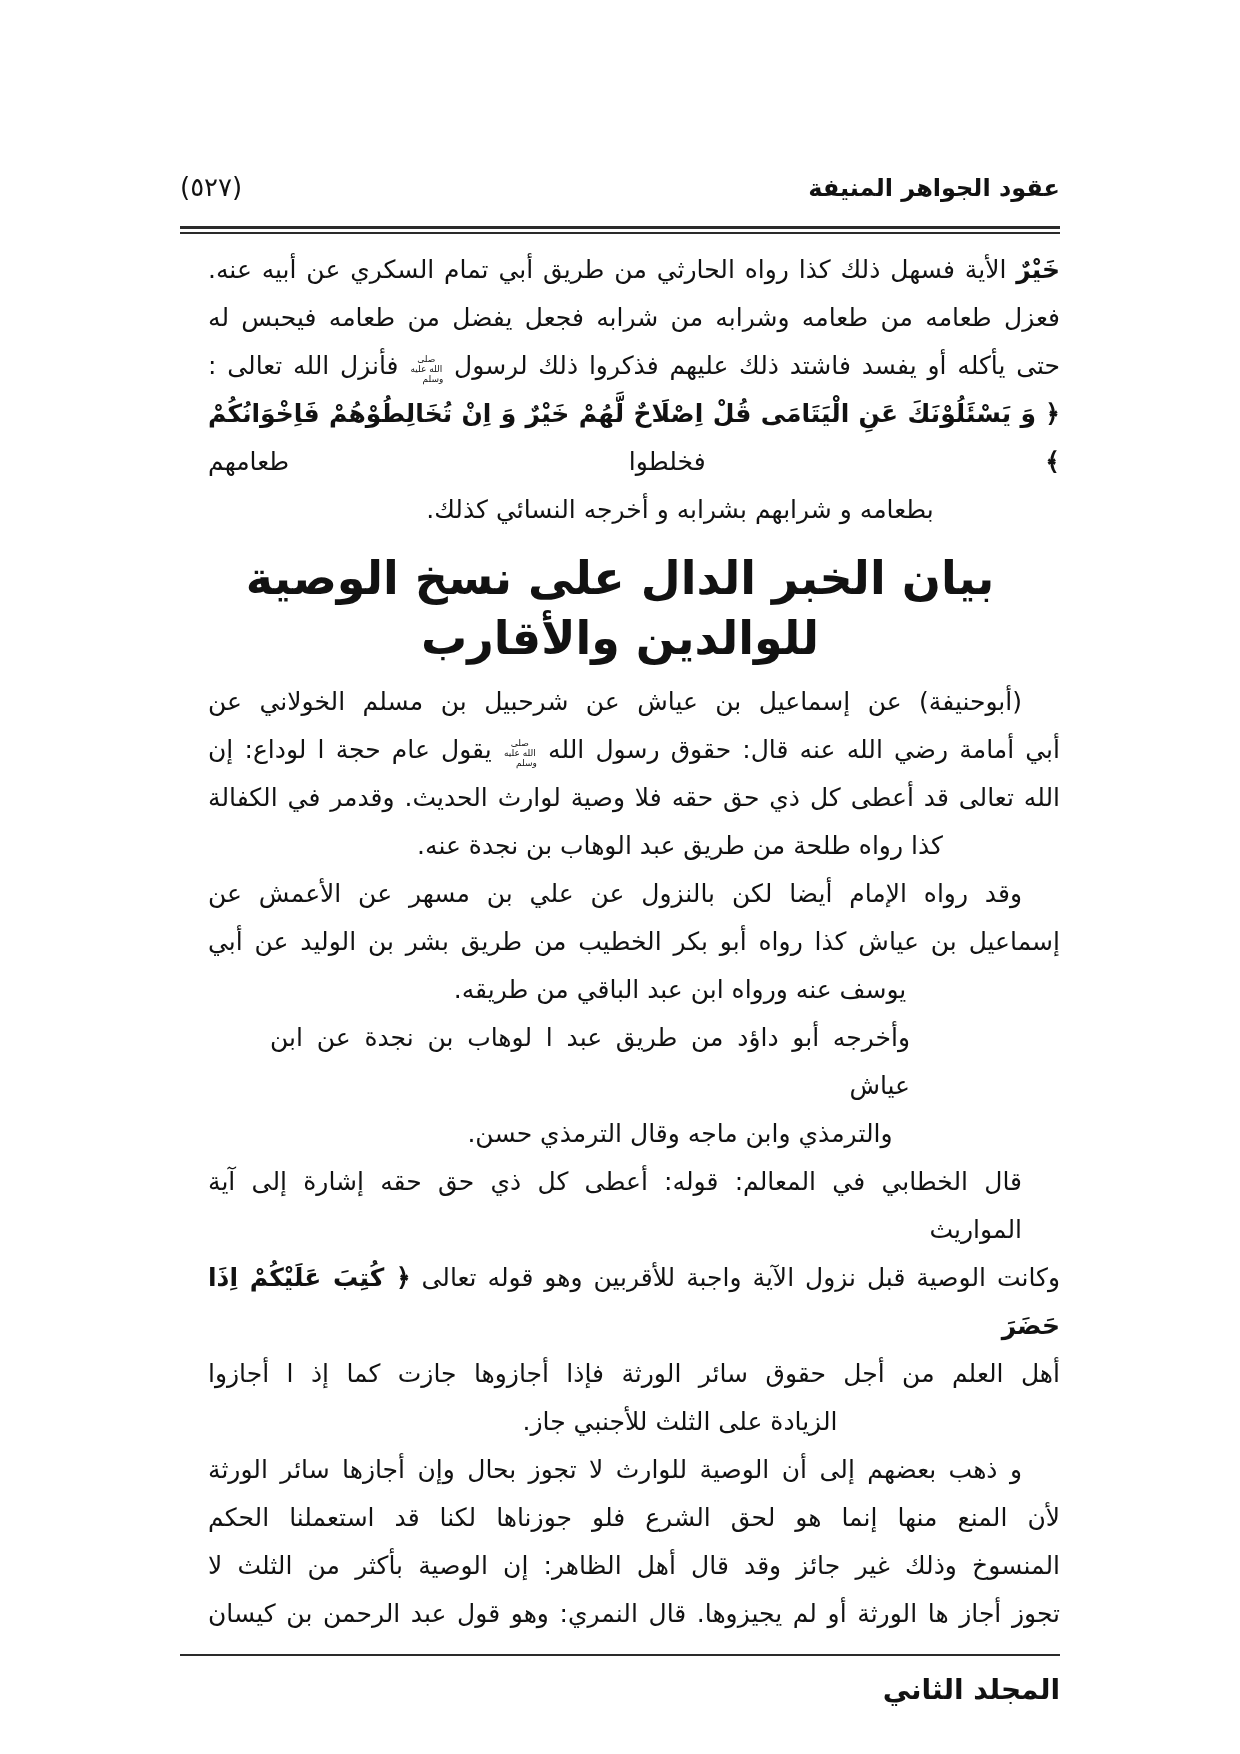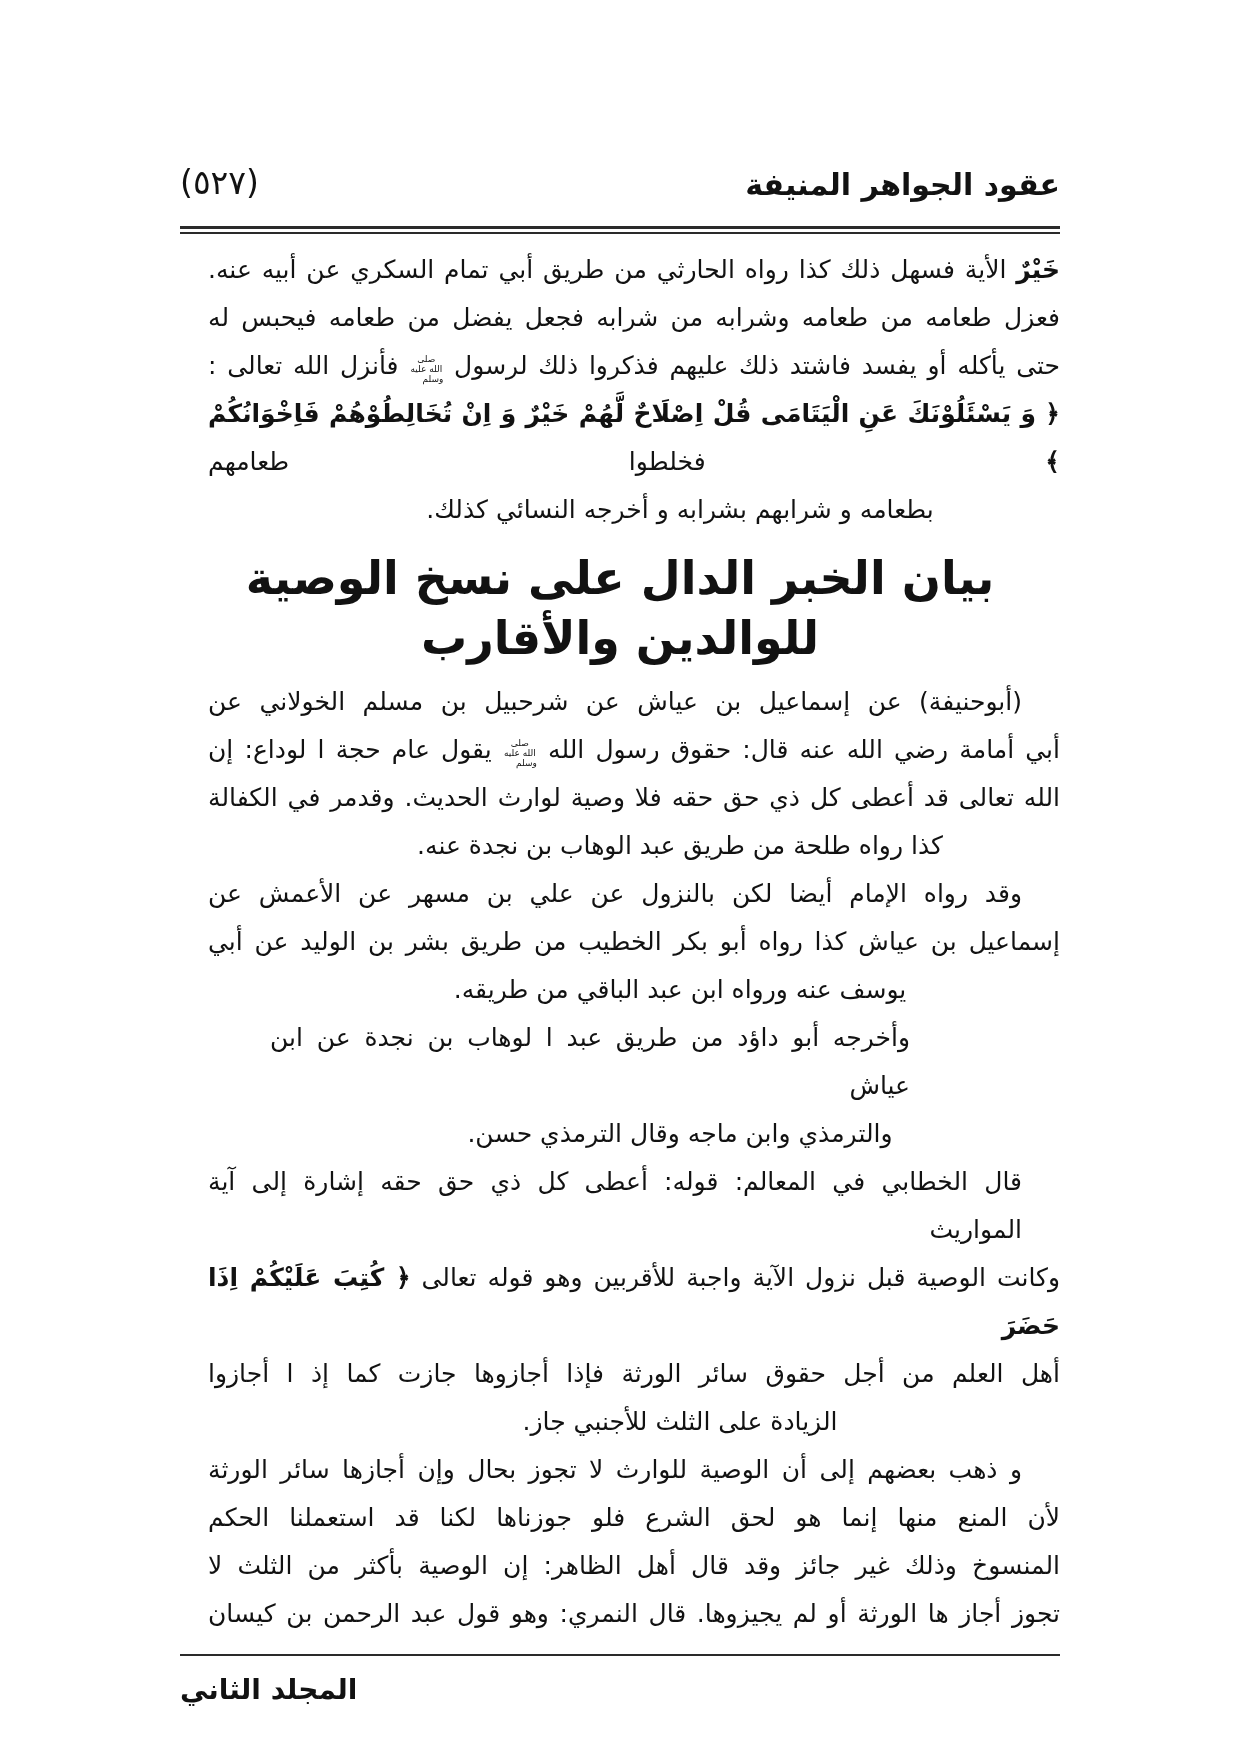"(٥٢٧)" .page-number { font-size: 33px -> 26px }
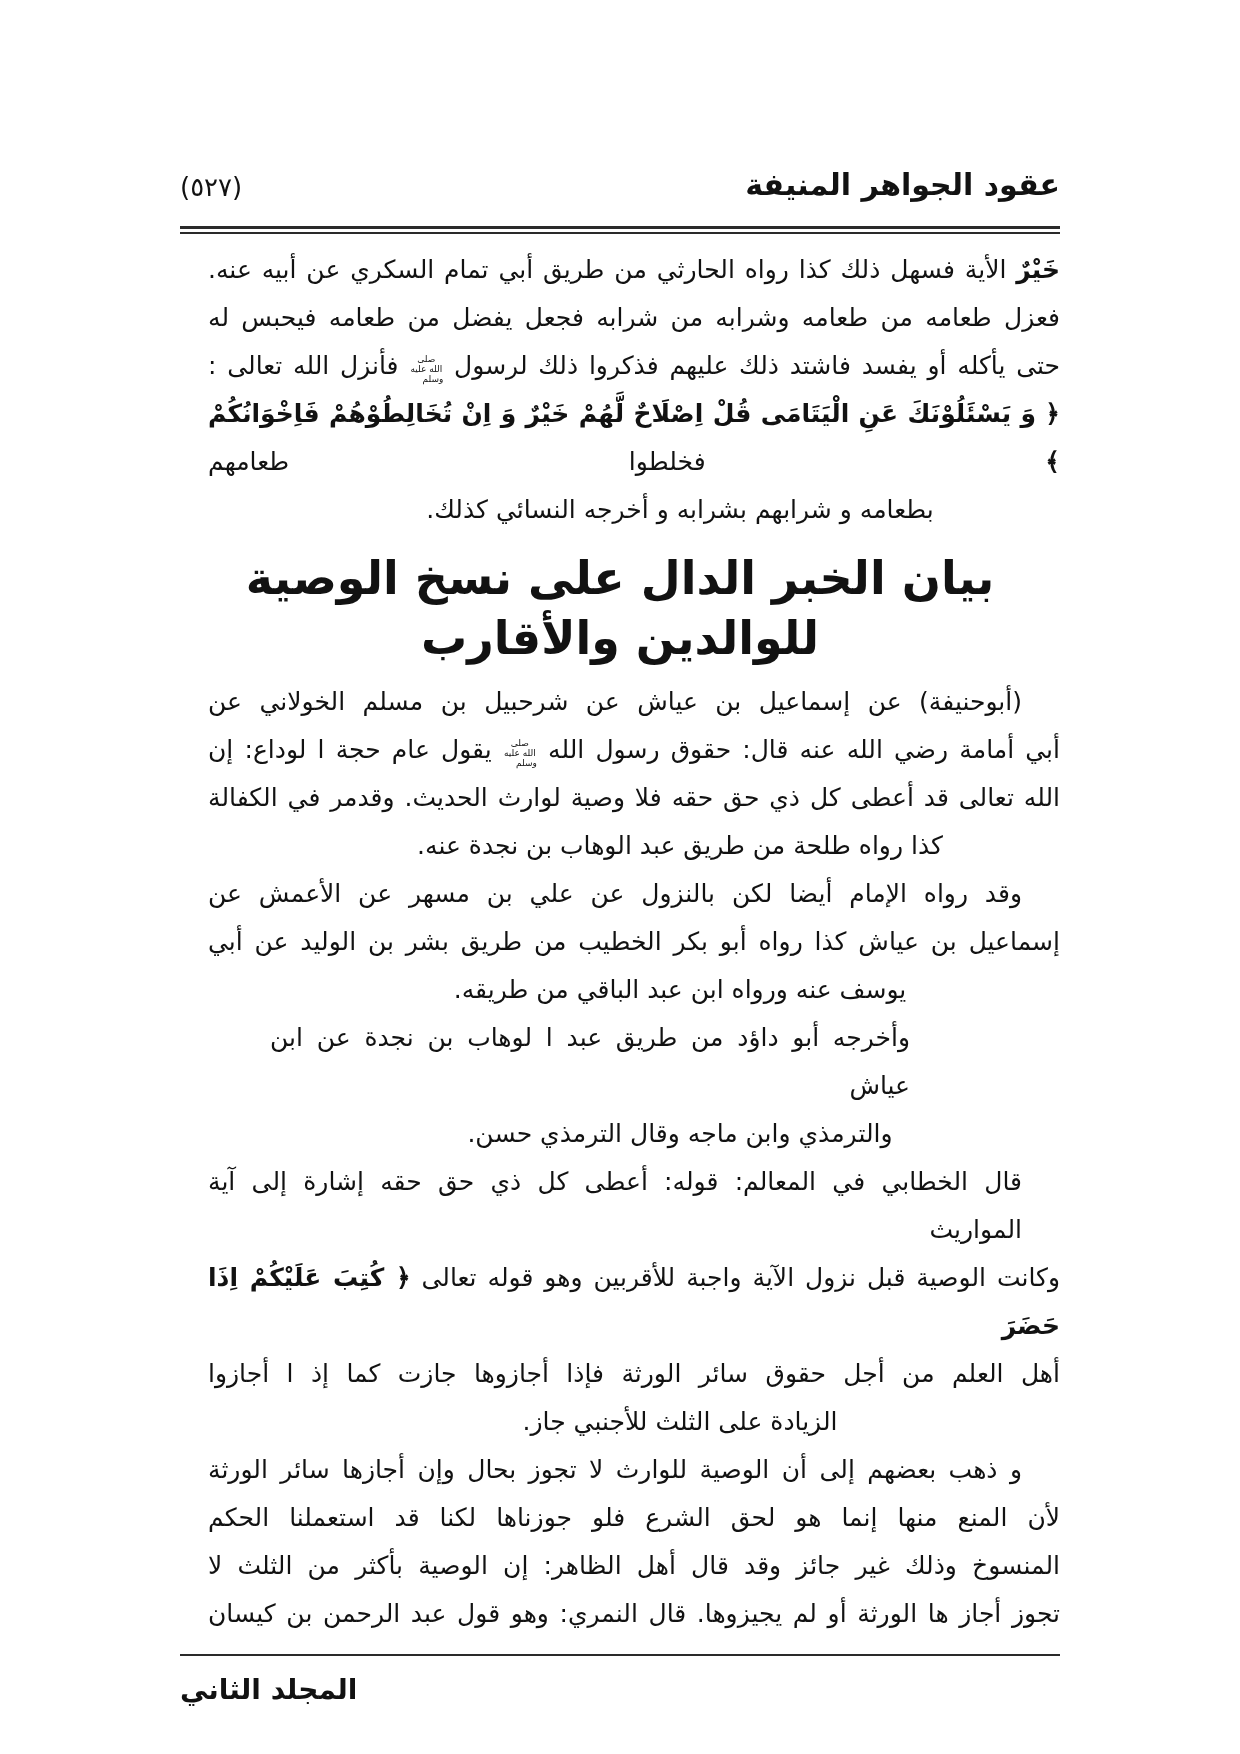"عقود الجواهر المنيفة" .book-title { font-size: 30px -> 24px }
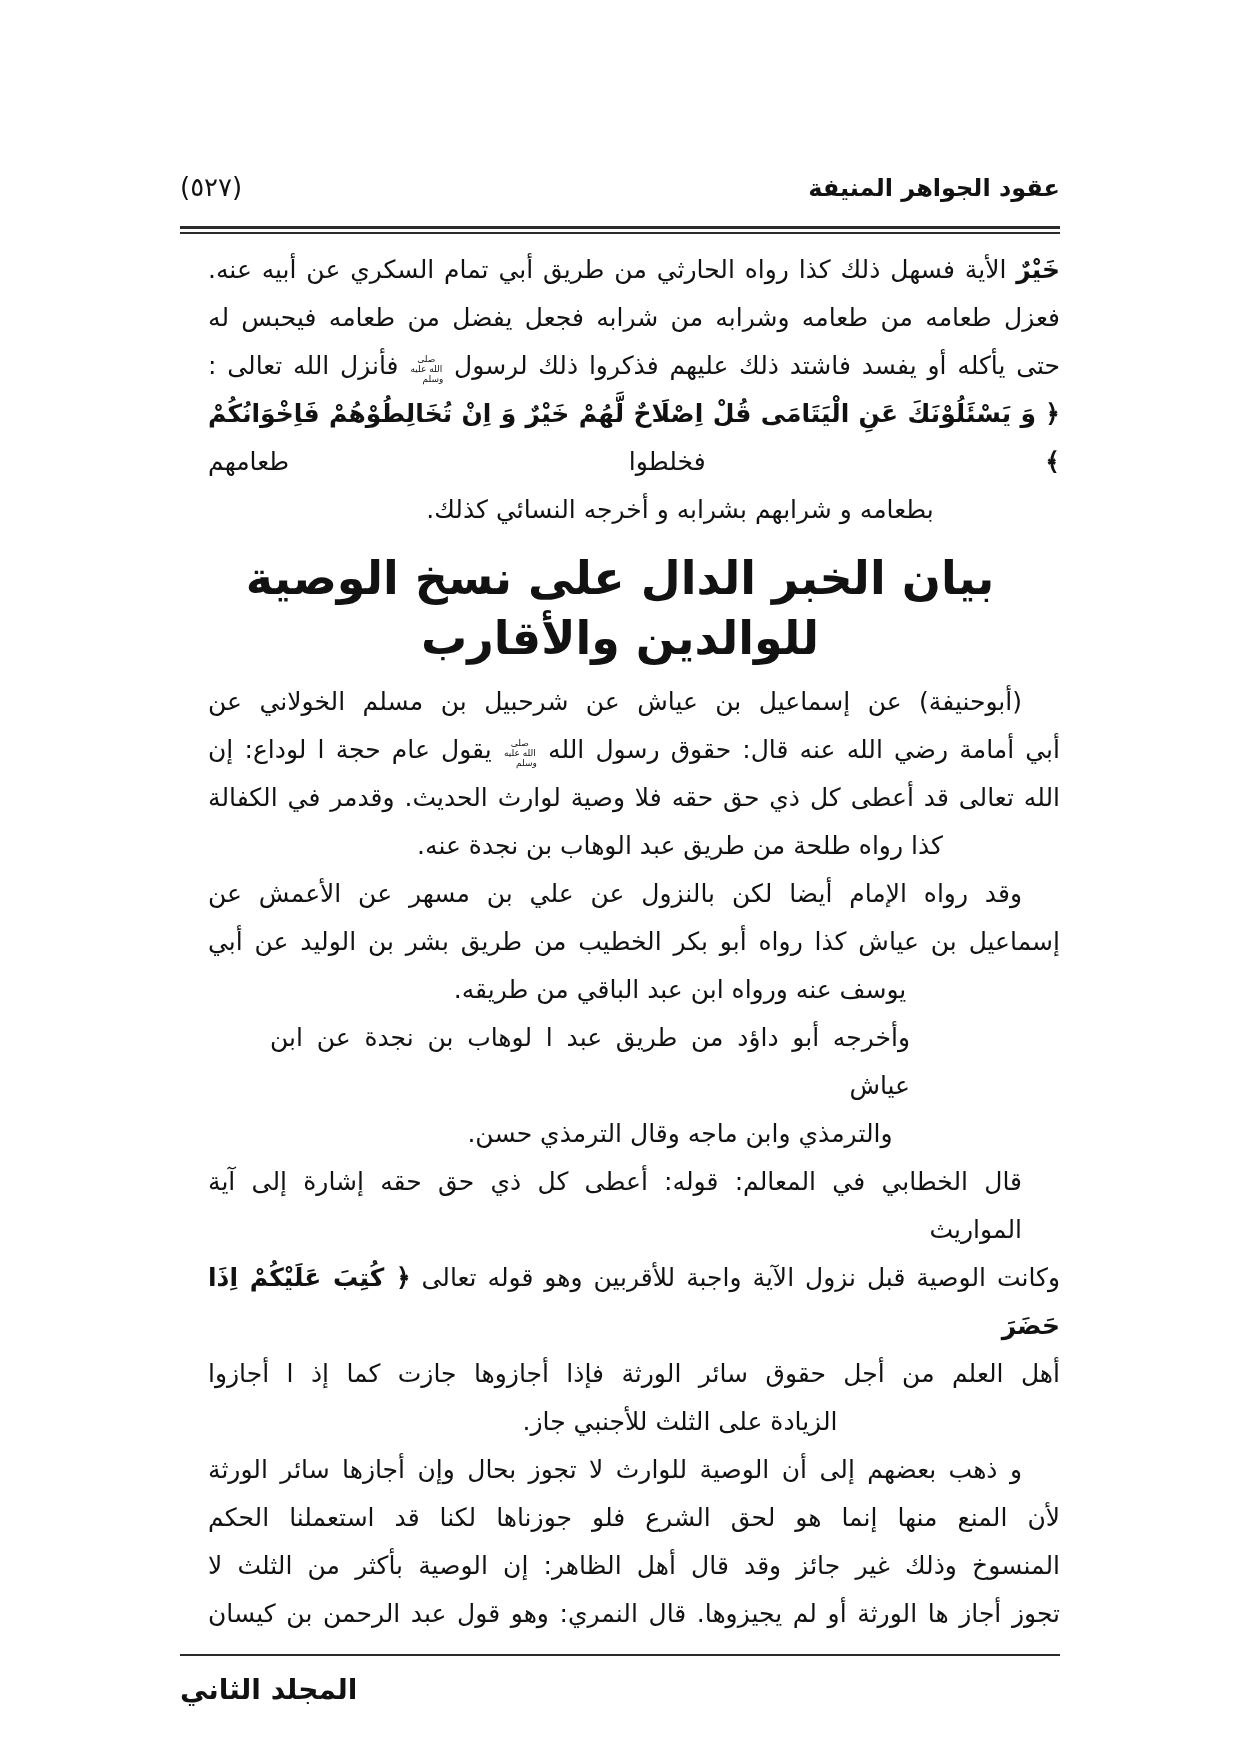"المجلد الثاني" .volume-label { text-align: left -> right }
